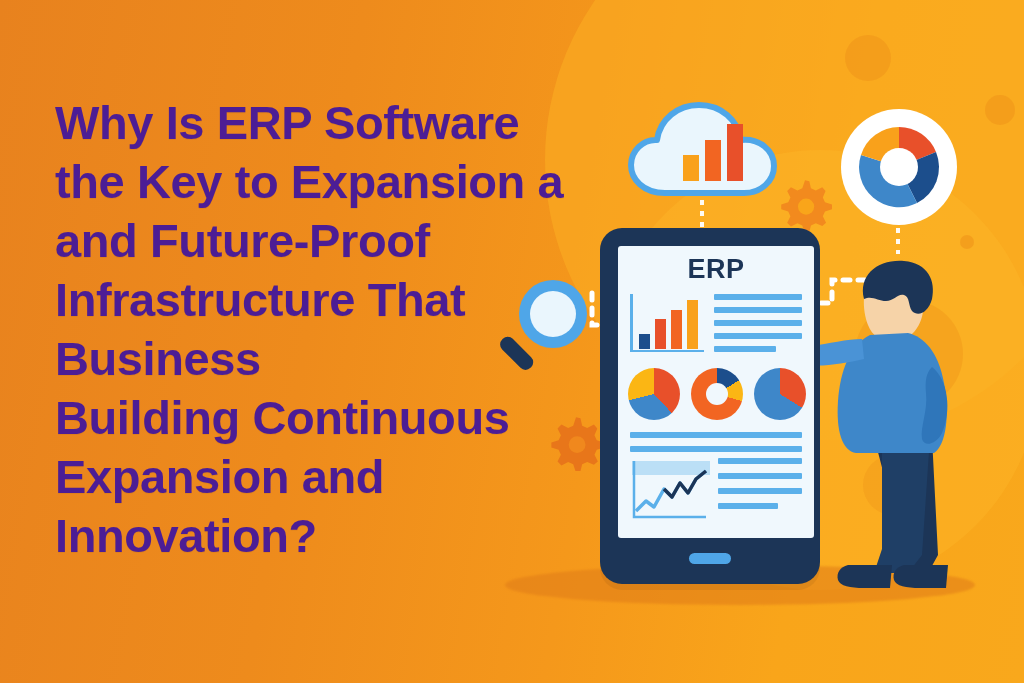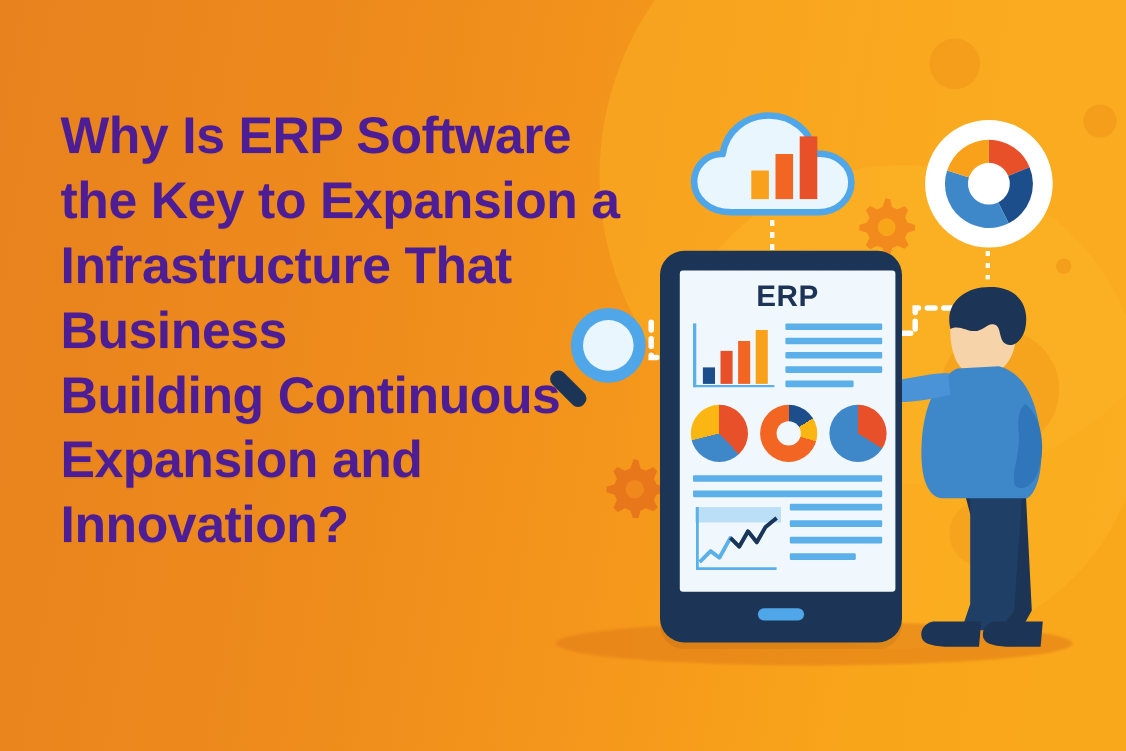"and Future-Proof" span { html: none -> <span>and Future-Proof</span> }
